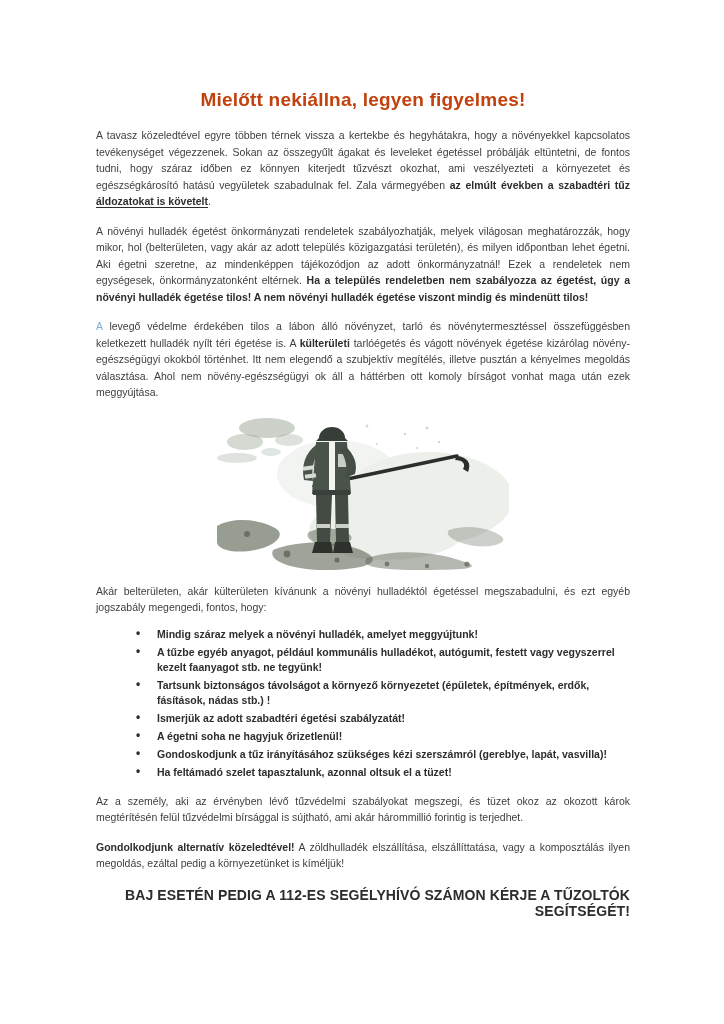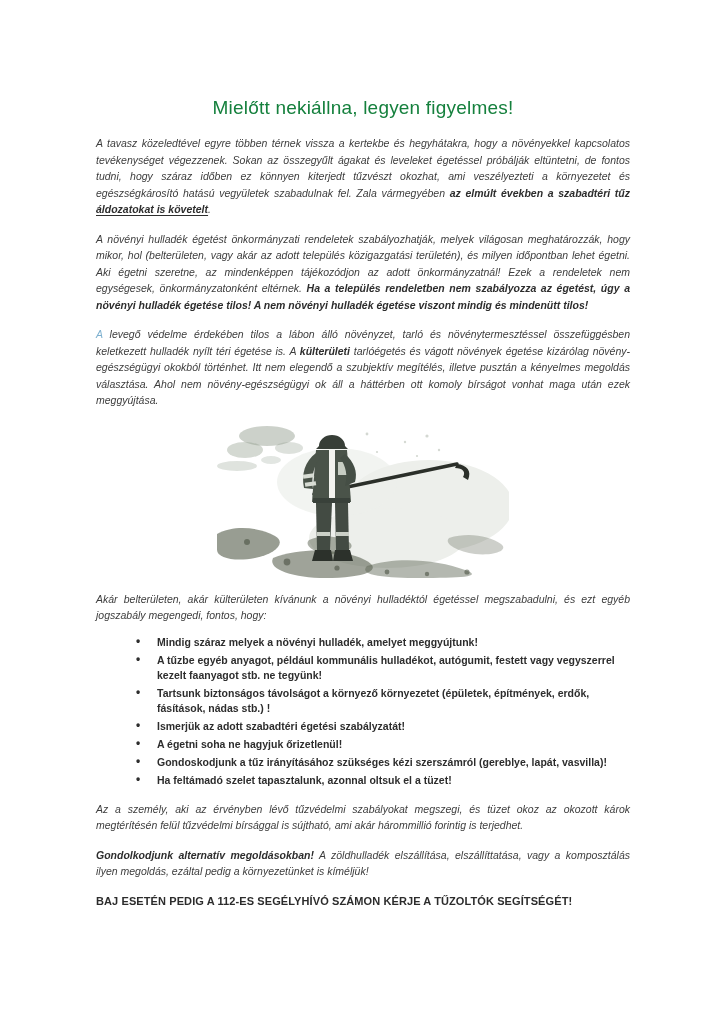"Mielőtt nekiállna, legyen figyelmes!" .doc-title { color: #15803d -> #c2410c; font-weight: 400 -> 700; margin: 12px -> 4px }
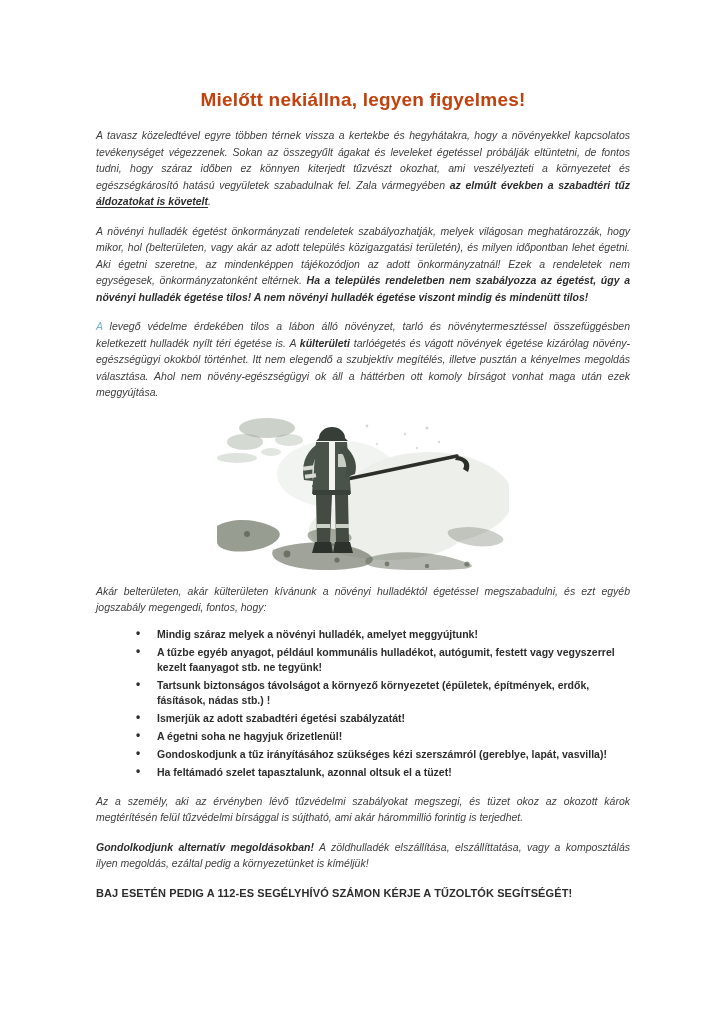"A tavasz közeledtével egyre többen" p.body-para { font-style: italic -> none }
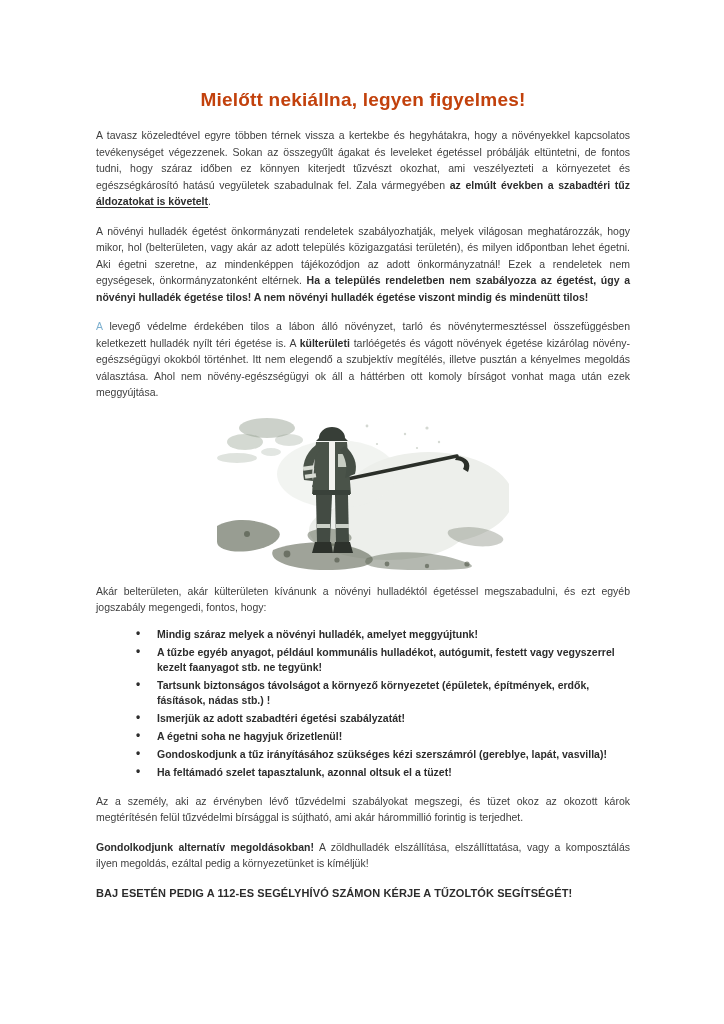"Gondolkodjunk alternatív megoldásokban!" b { text: megoldásokban -> közeledtével }
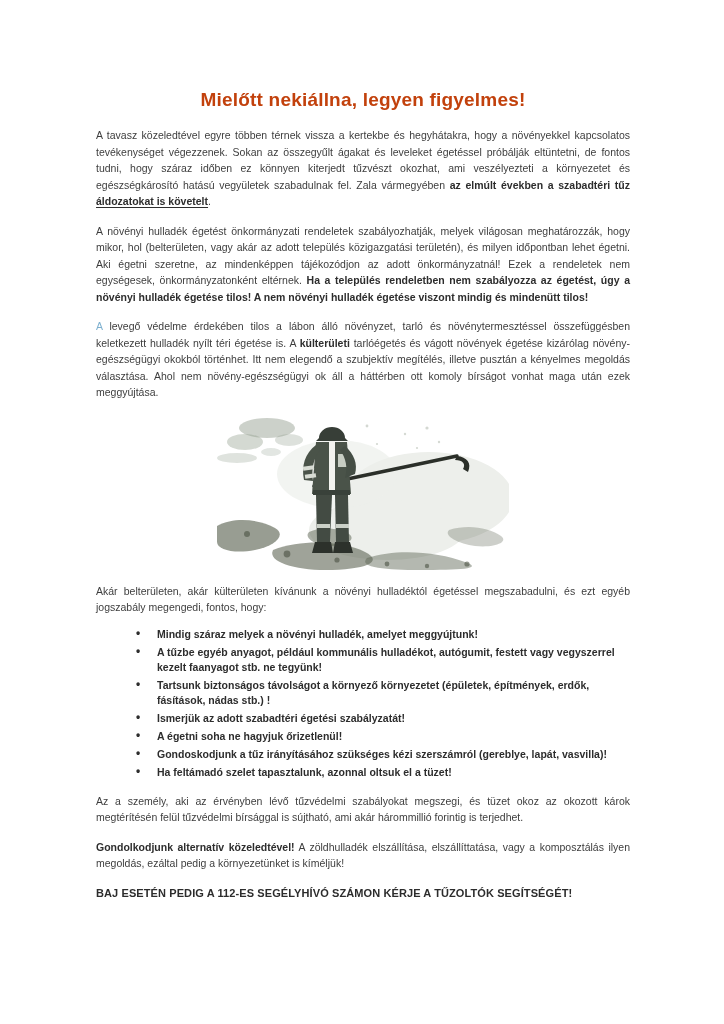"BAJ ESETÉN PEDIG A 112-ES" .footer-line { font-size: 11px -> 14px; text-align: left -> right }
